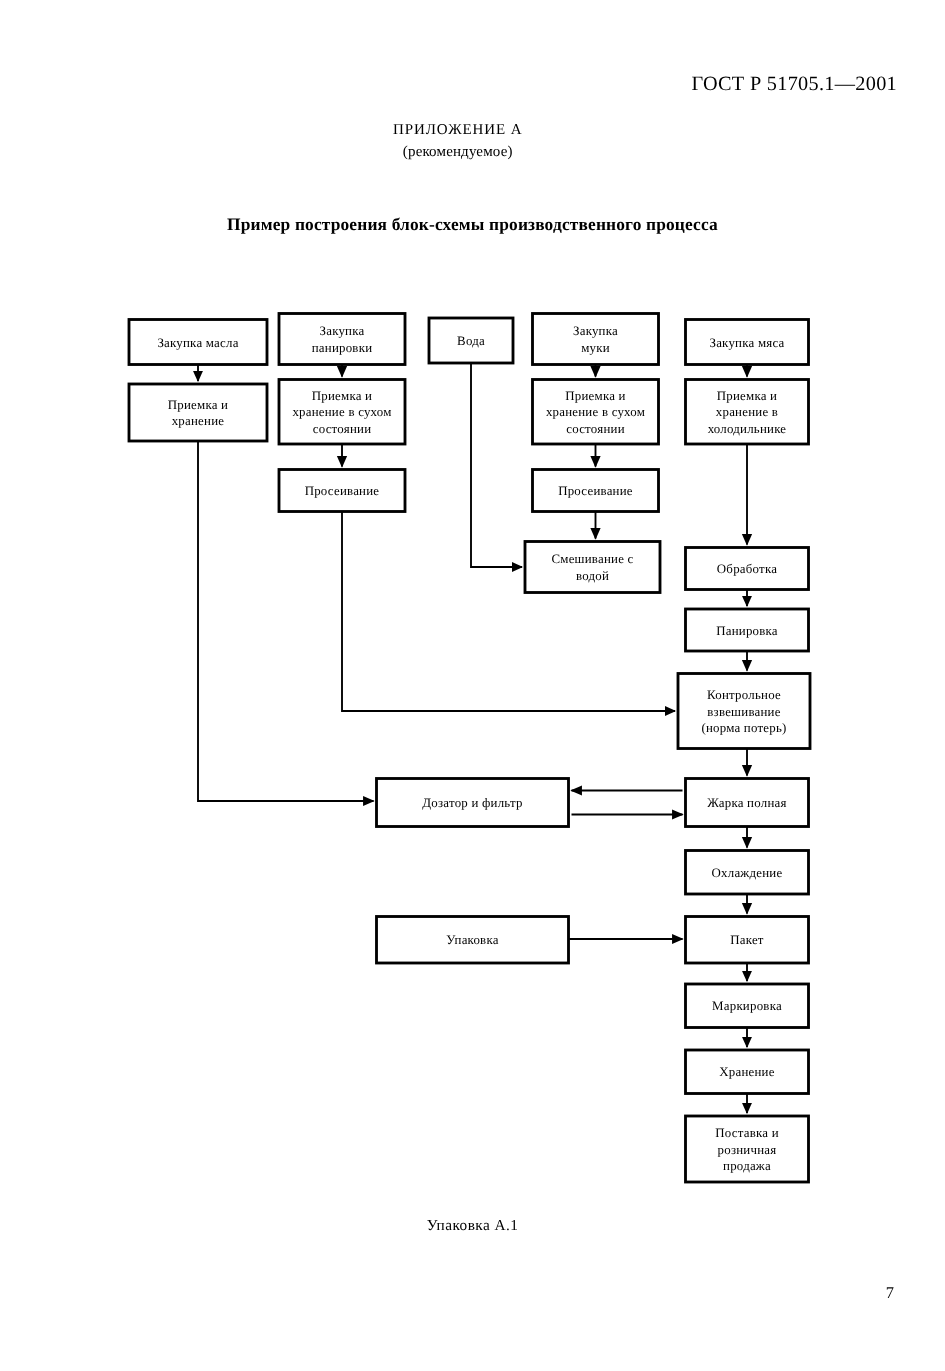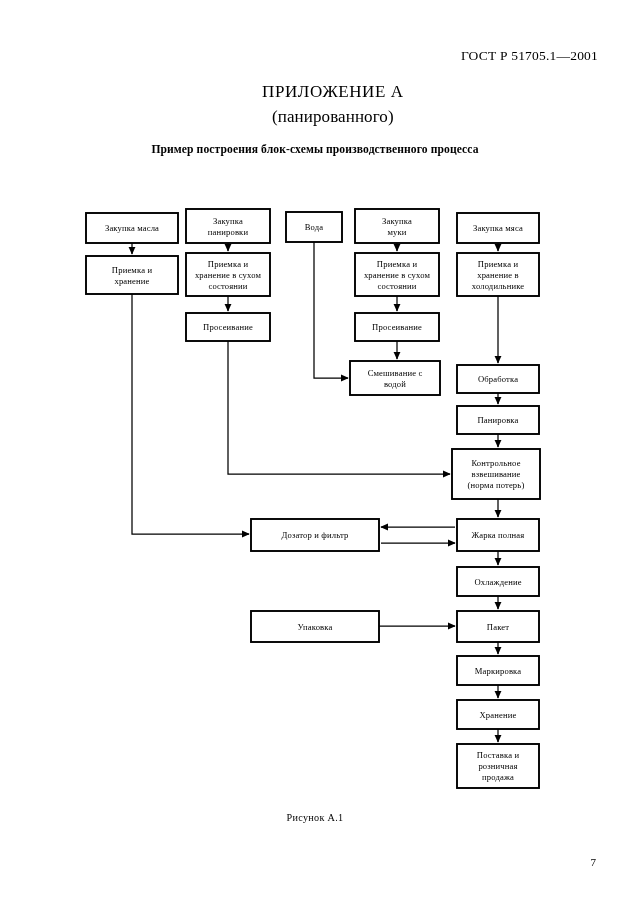"ПРИЛОЖЕНИЕ А" .annex-block { font-size: 17px -> 10px }
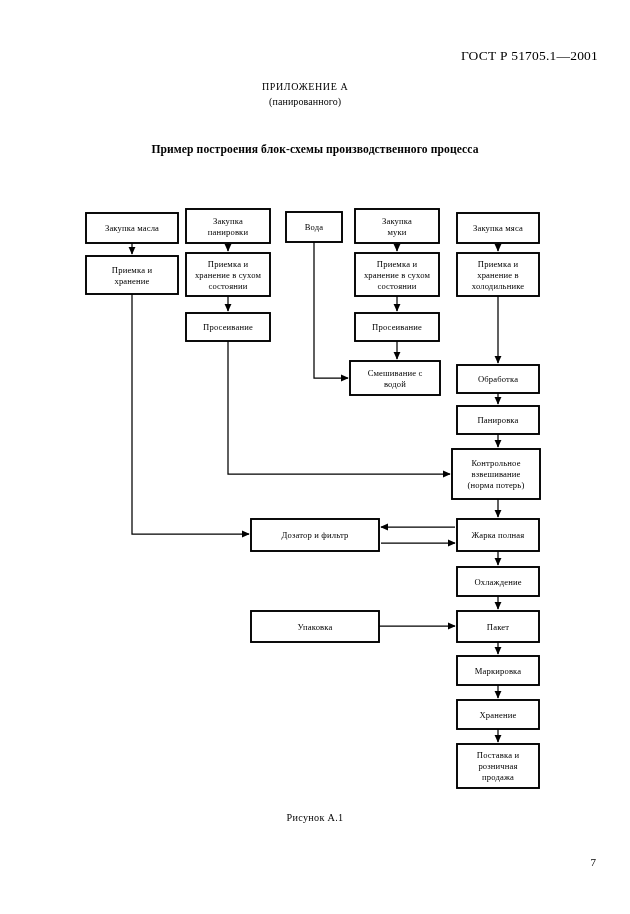"(панированного)" div.annex-sub { text: панированного -> рекомендуемое }
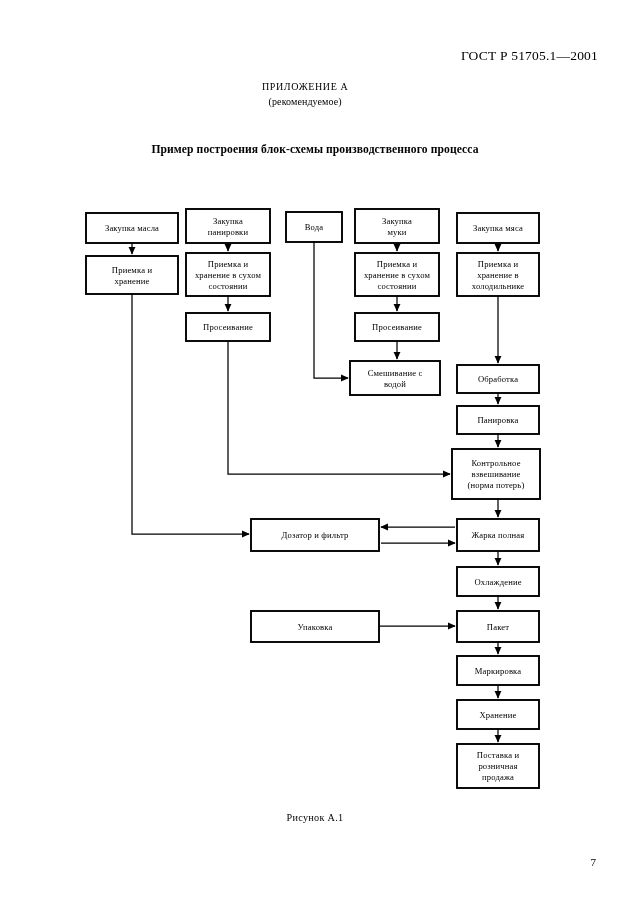"Рисунок А.1" div.figure-caption { text: Рисунок -> Упаковка }
